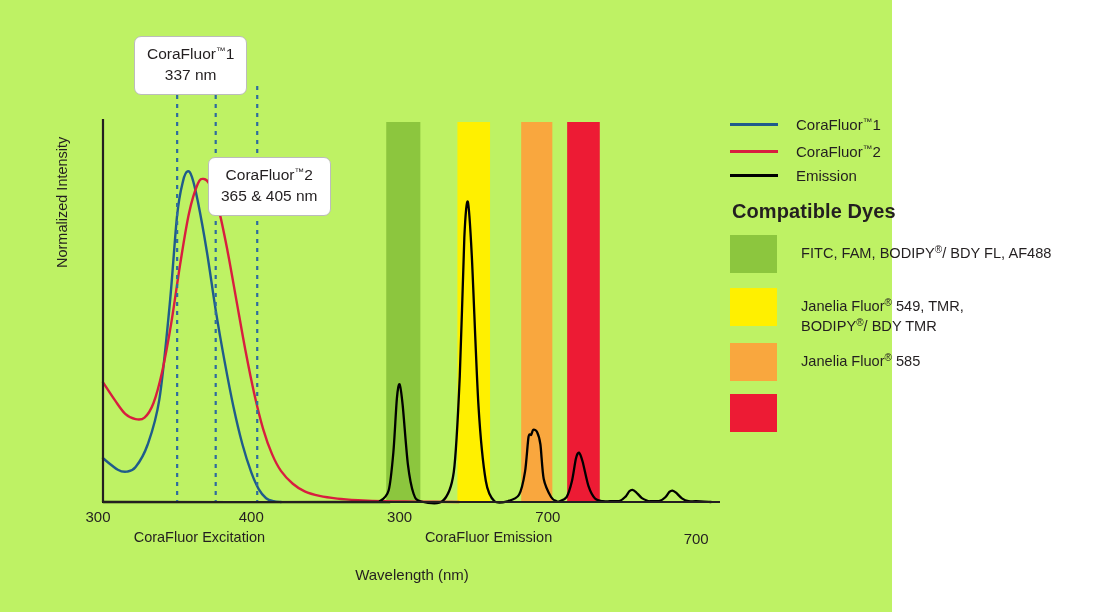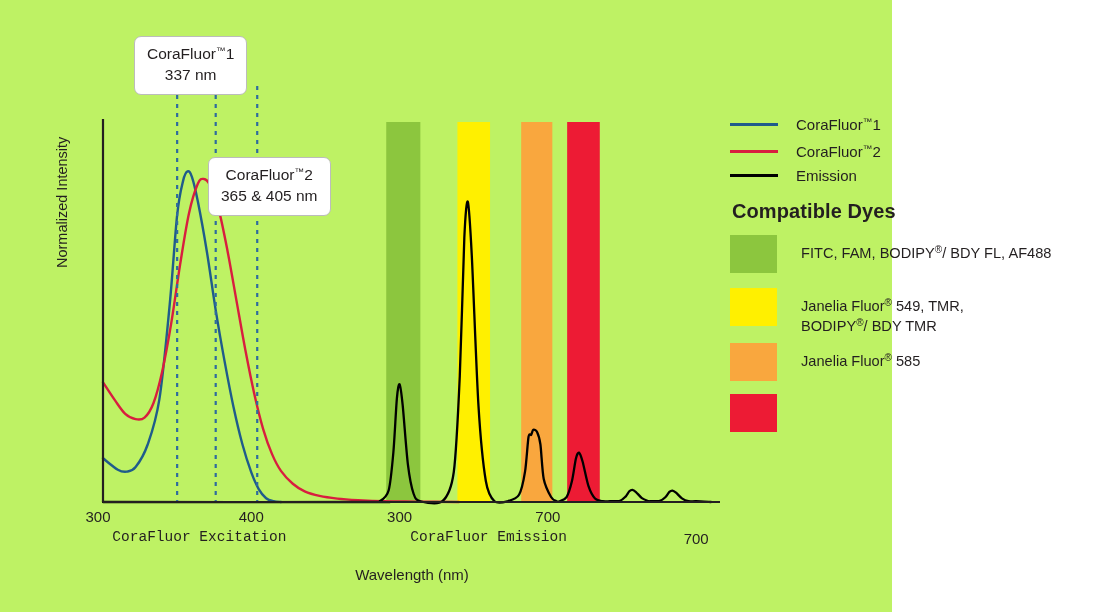"CoraFluor Excitation" .axis-sublabel { font-family: Liberation Mono, monospace -> none }
